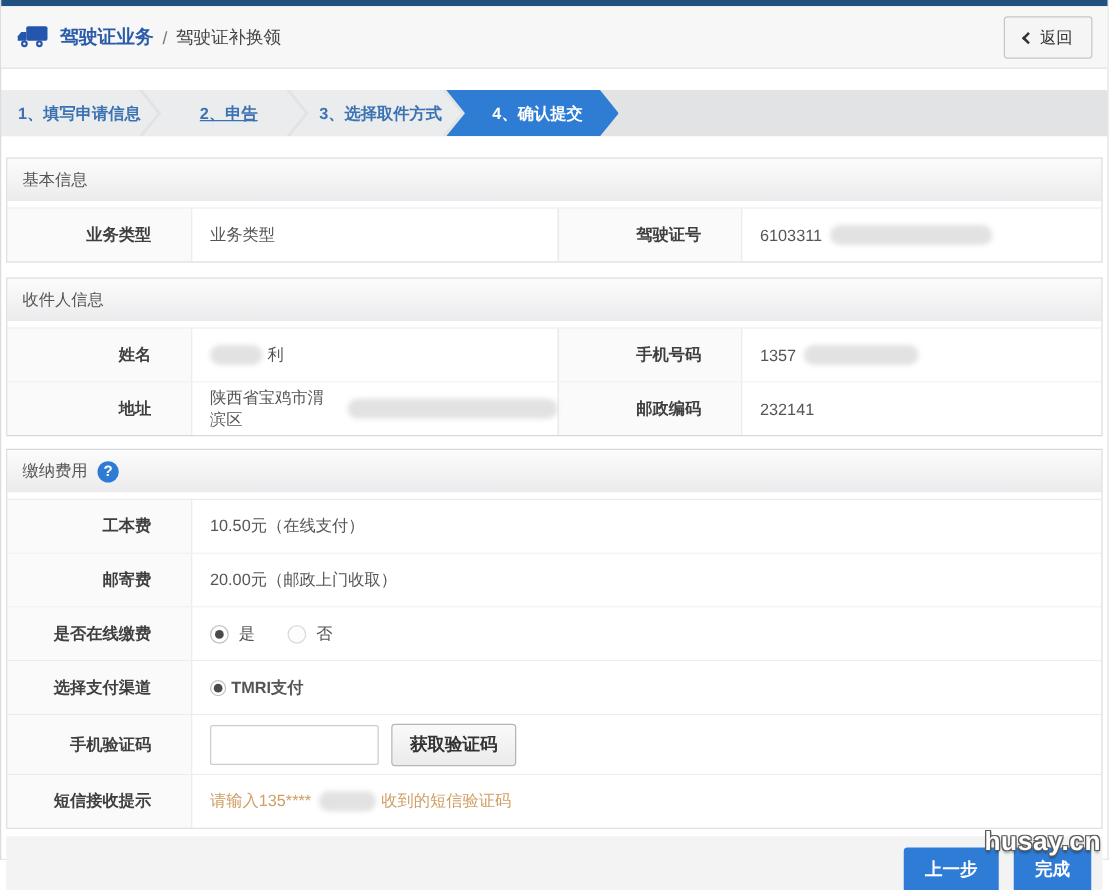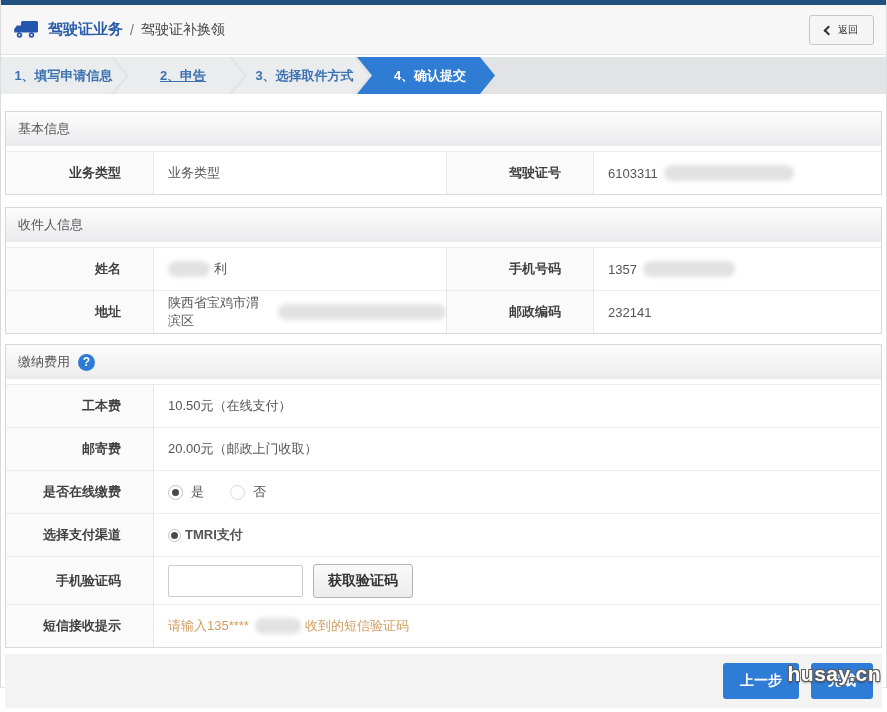"返回" .back-btn { font-size: 10px -> 13px }
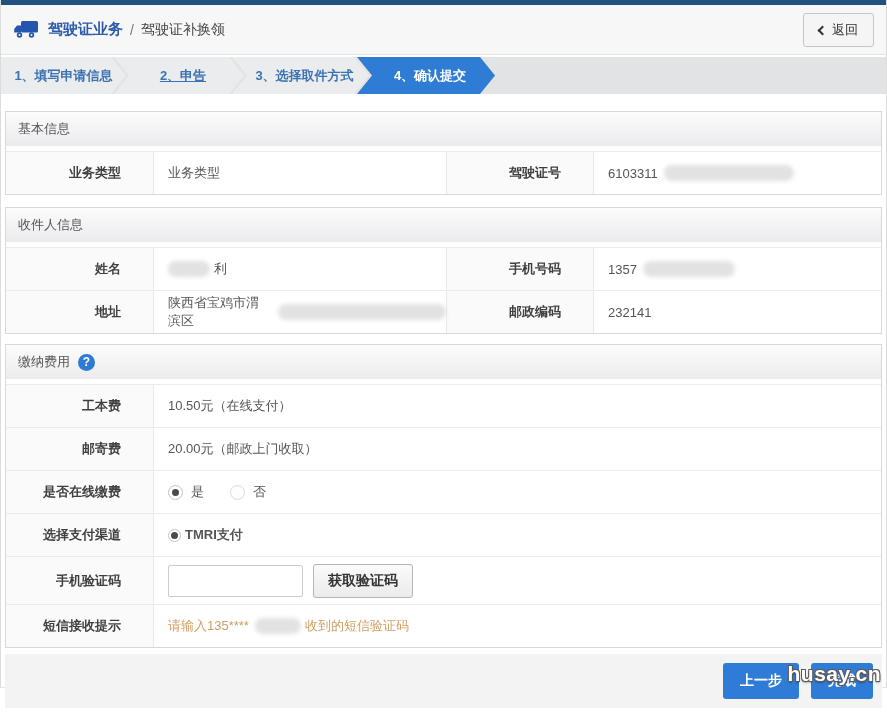"1、填写申请信息" .tabs { margin-top: 2px -> 17px }
